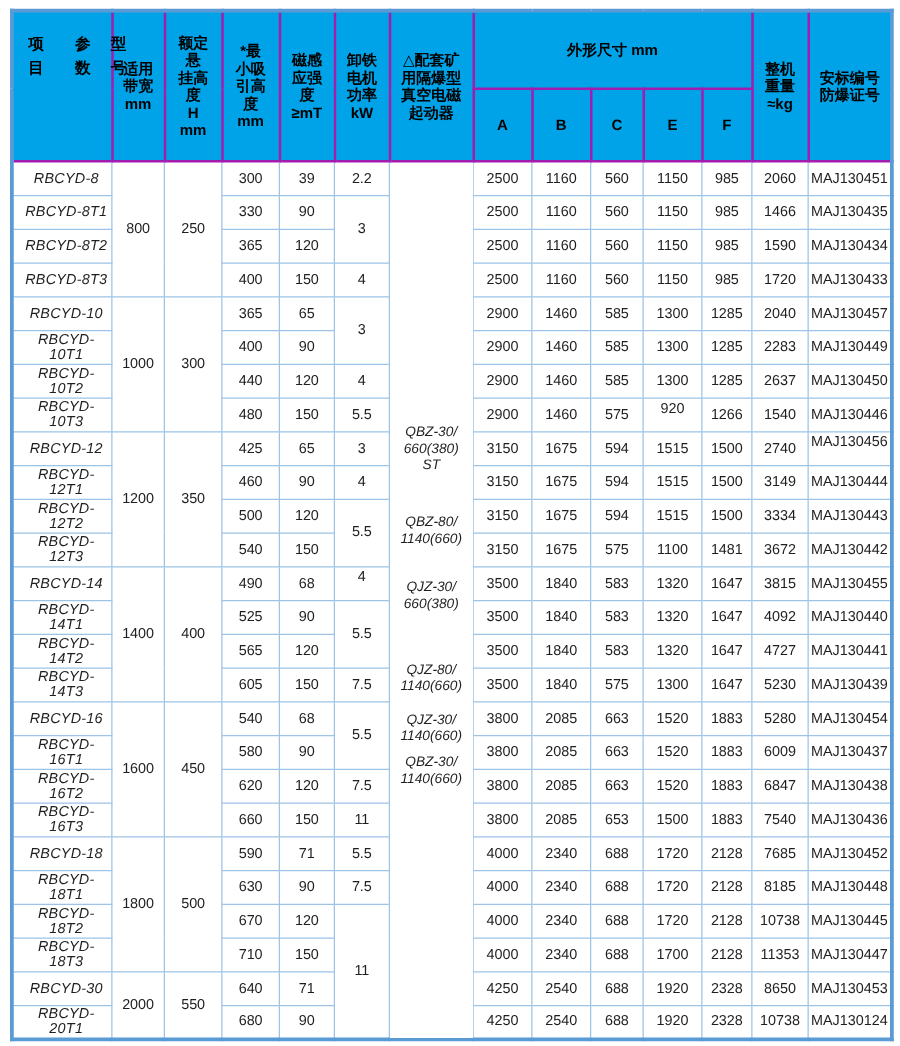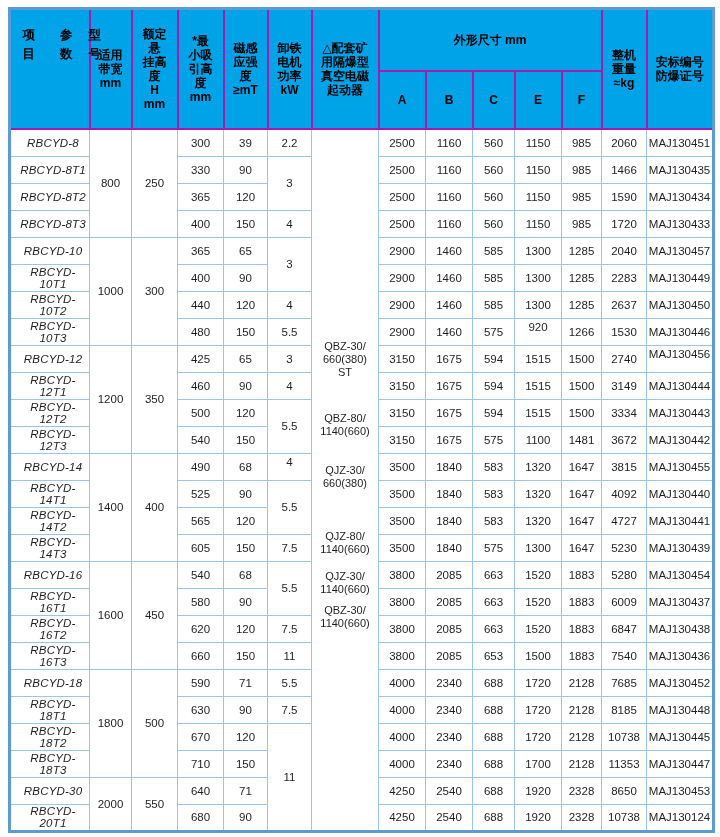"1530" td.num { text: 1530 -> 1540 }
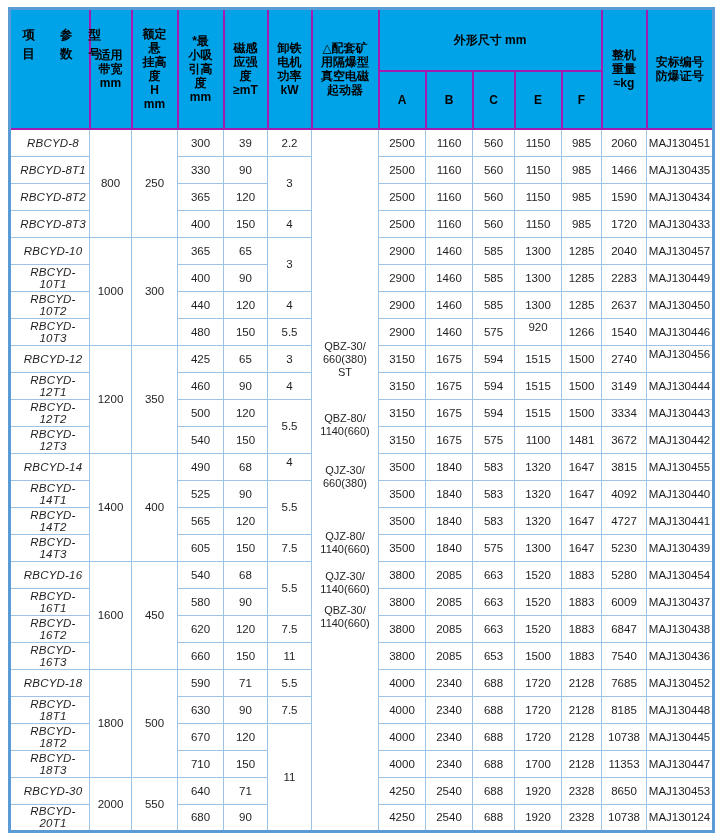"QBZ-30/" .starter-entry { font-style: none -> italic }
